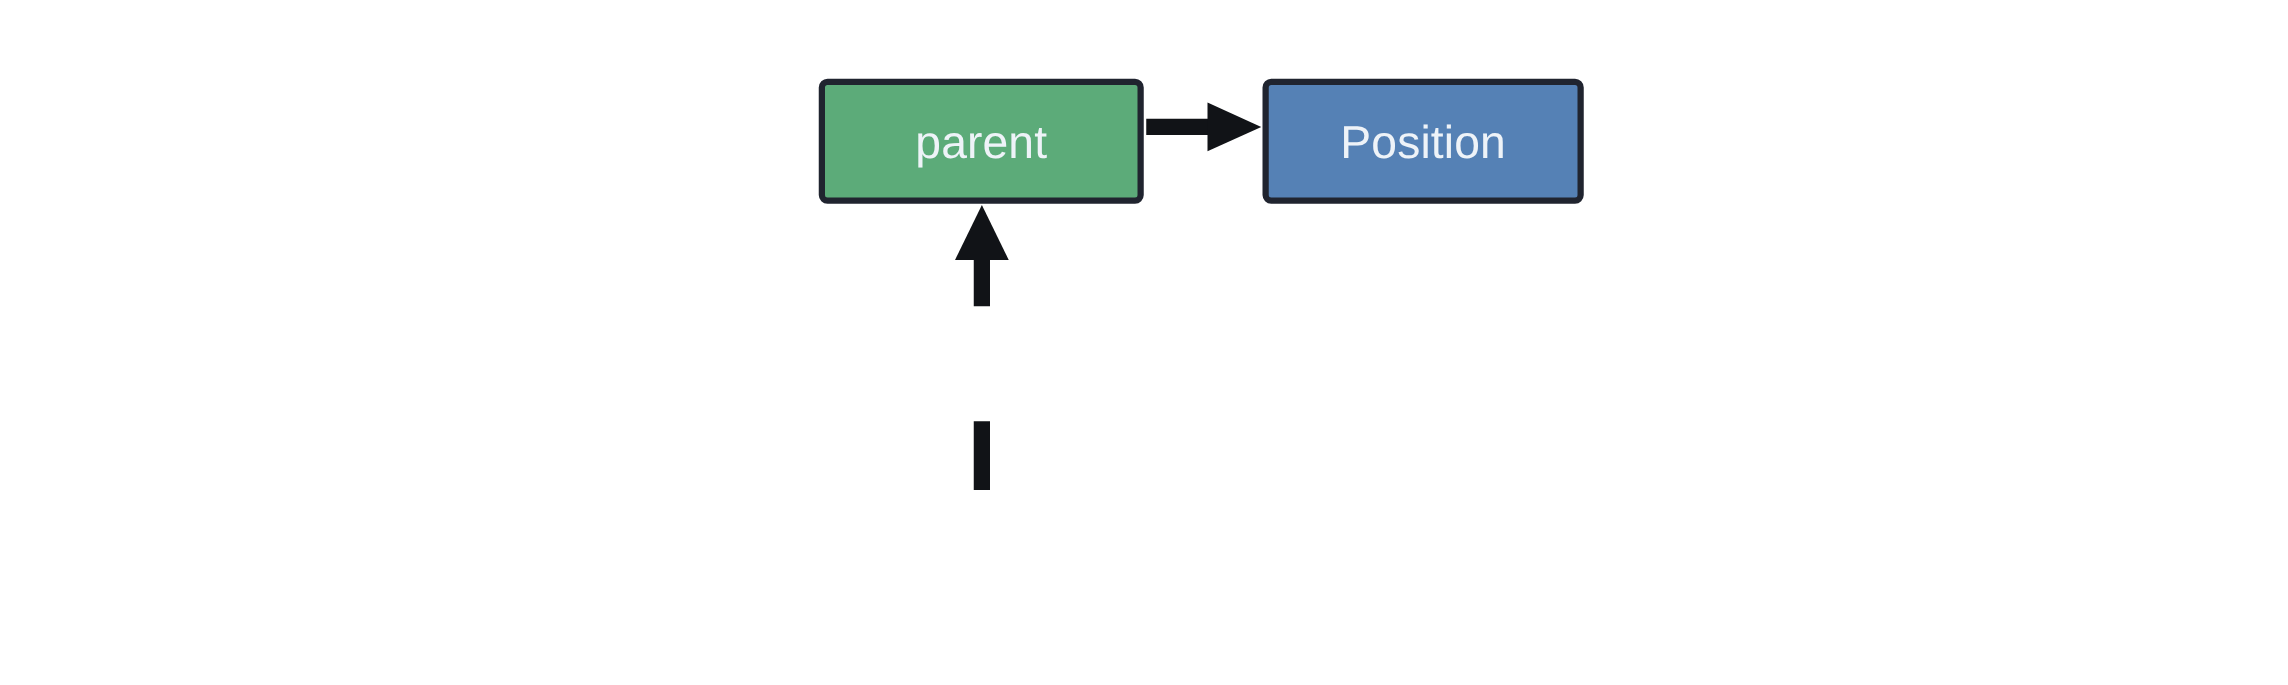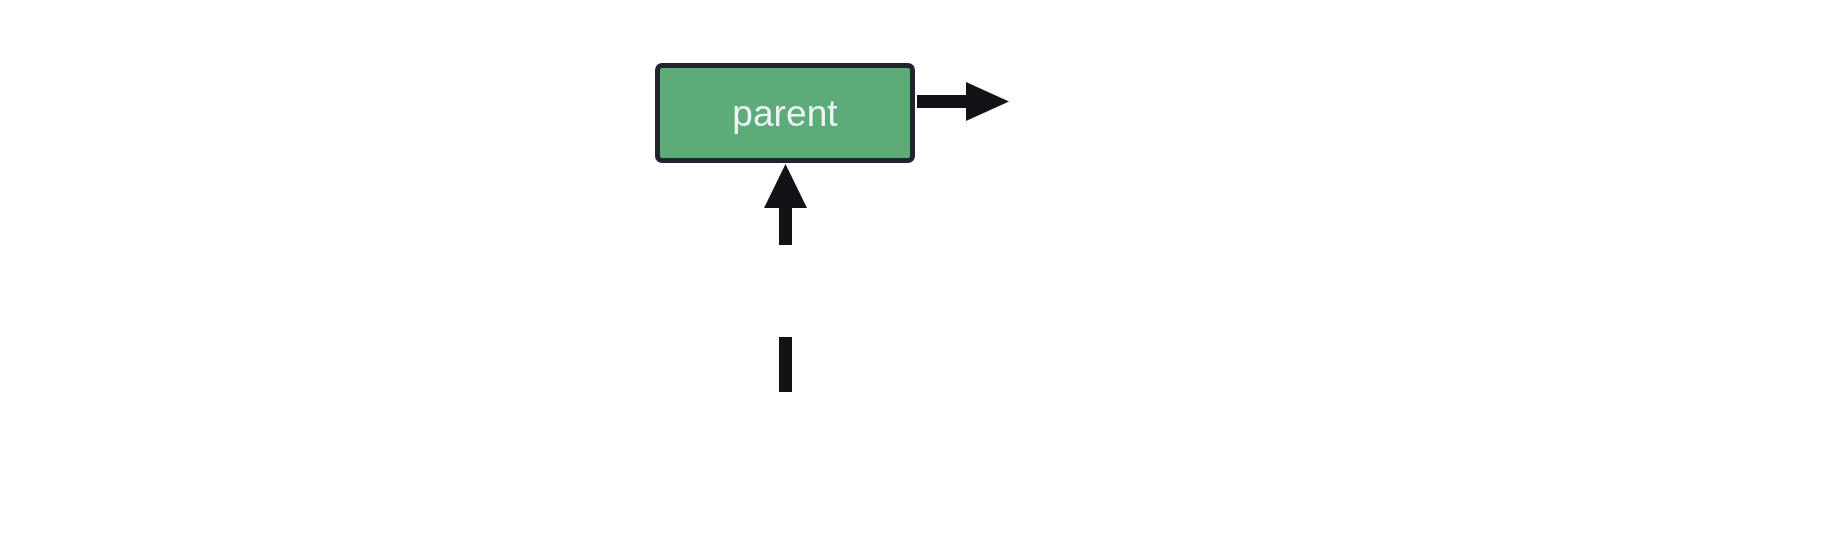"Position" div.node { html: none -> <div> <span>Position</span> </div> }
